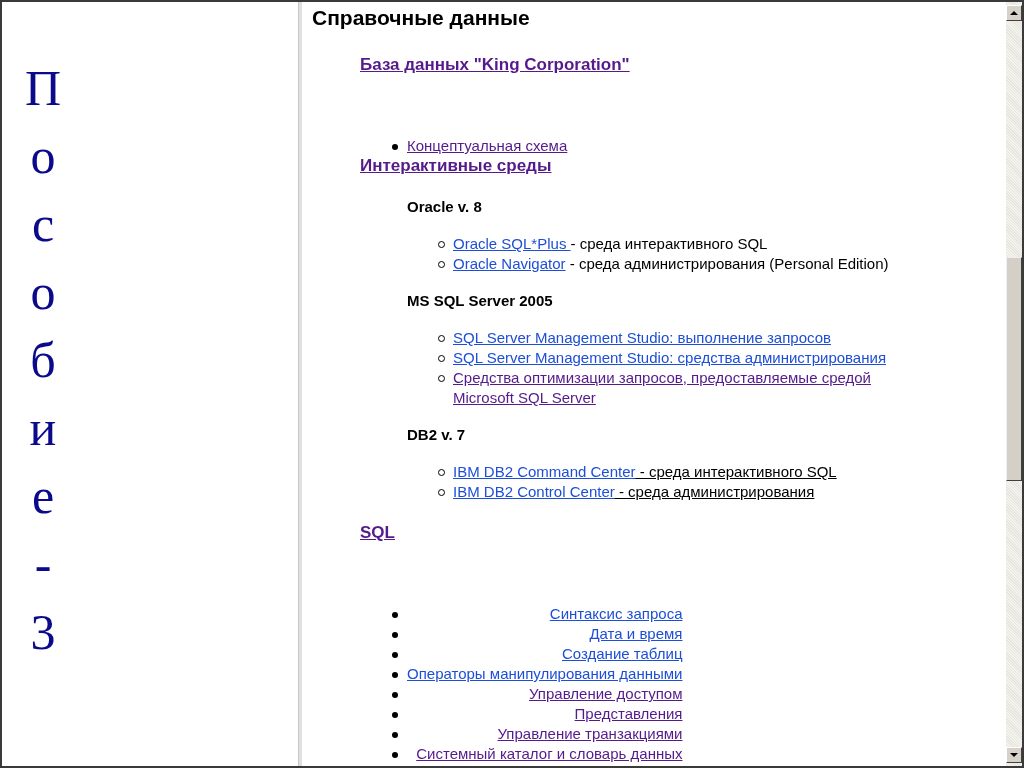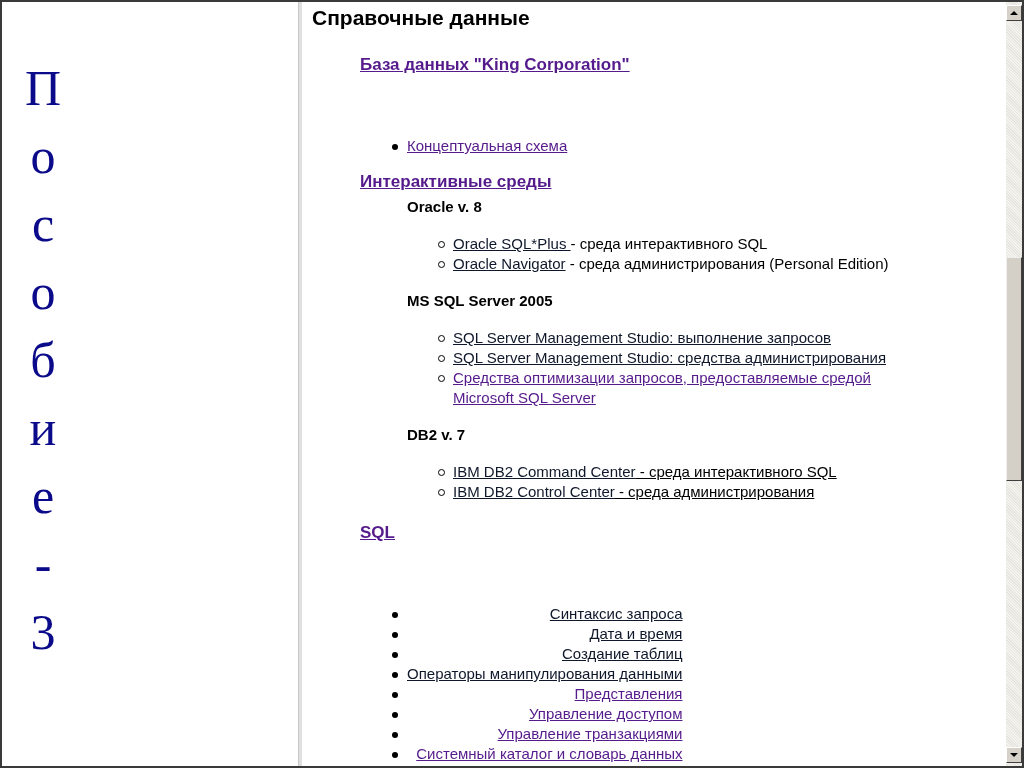"Интерактивные среды" a.sec-link { margin-top: 16px -> none }
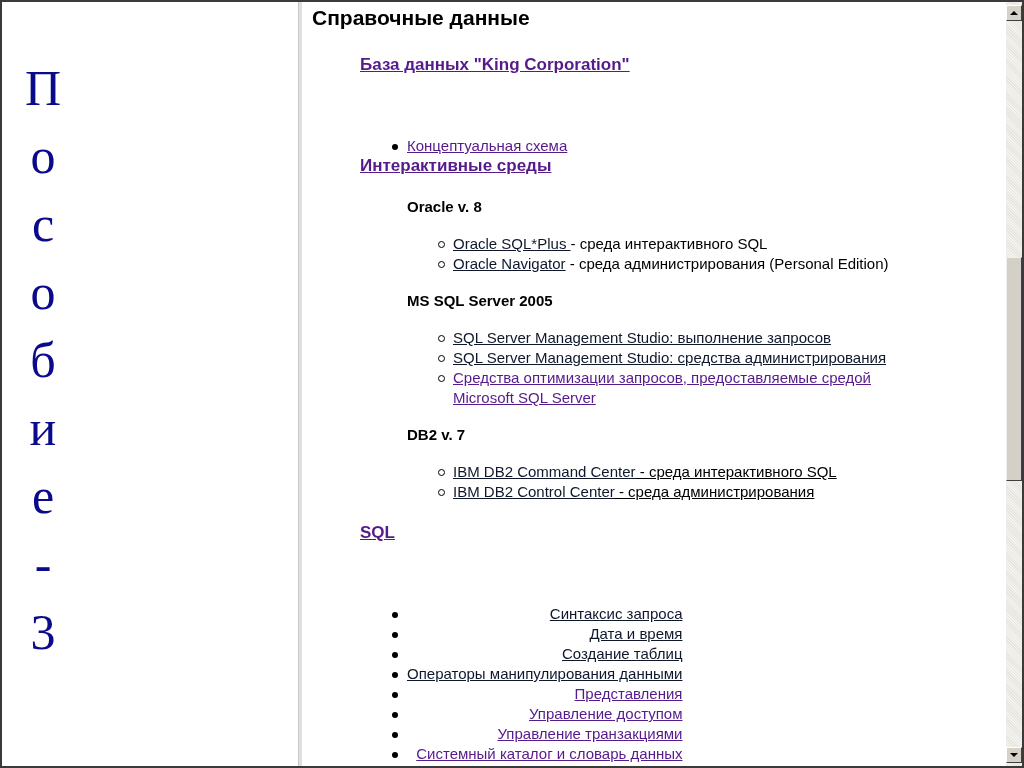"Oracle SQL*Plus" a.unvisited { color: #0f172a -> #1d4ed8 }
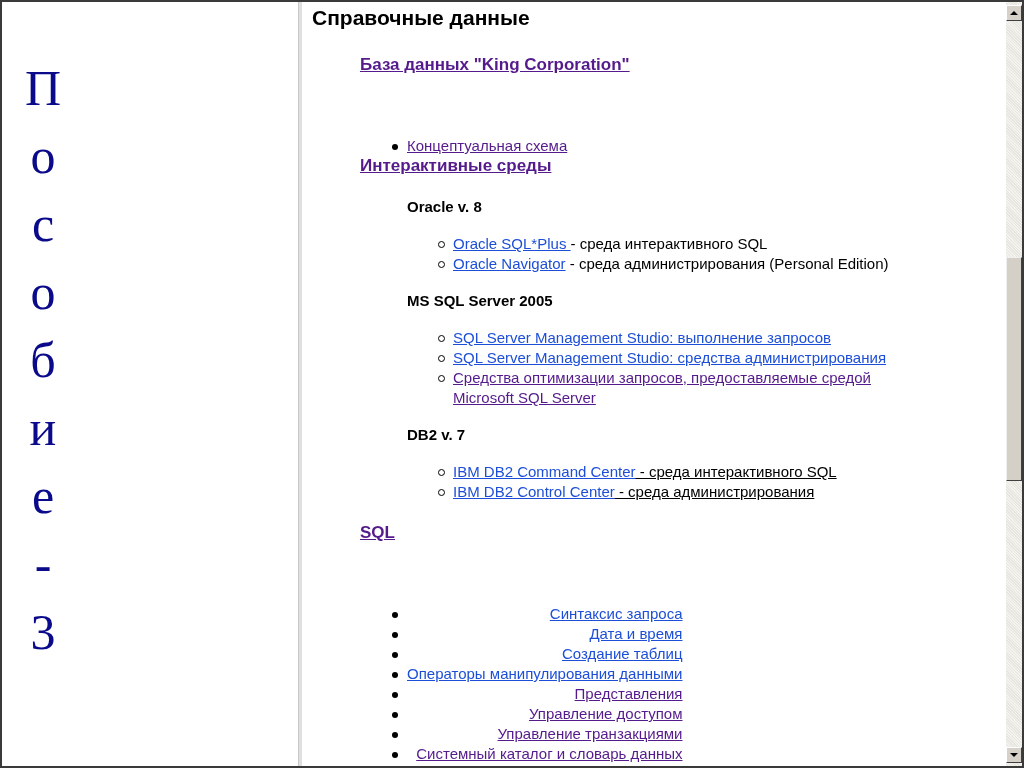"Представления" li { order: before "Управление доступом" -> after "Управление доступом" }
